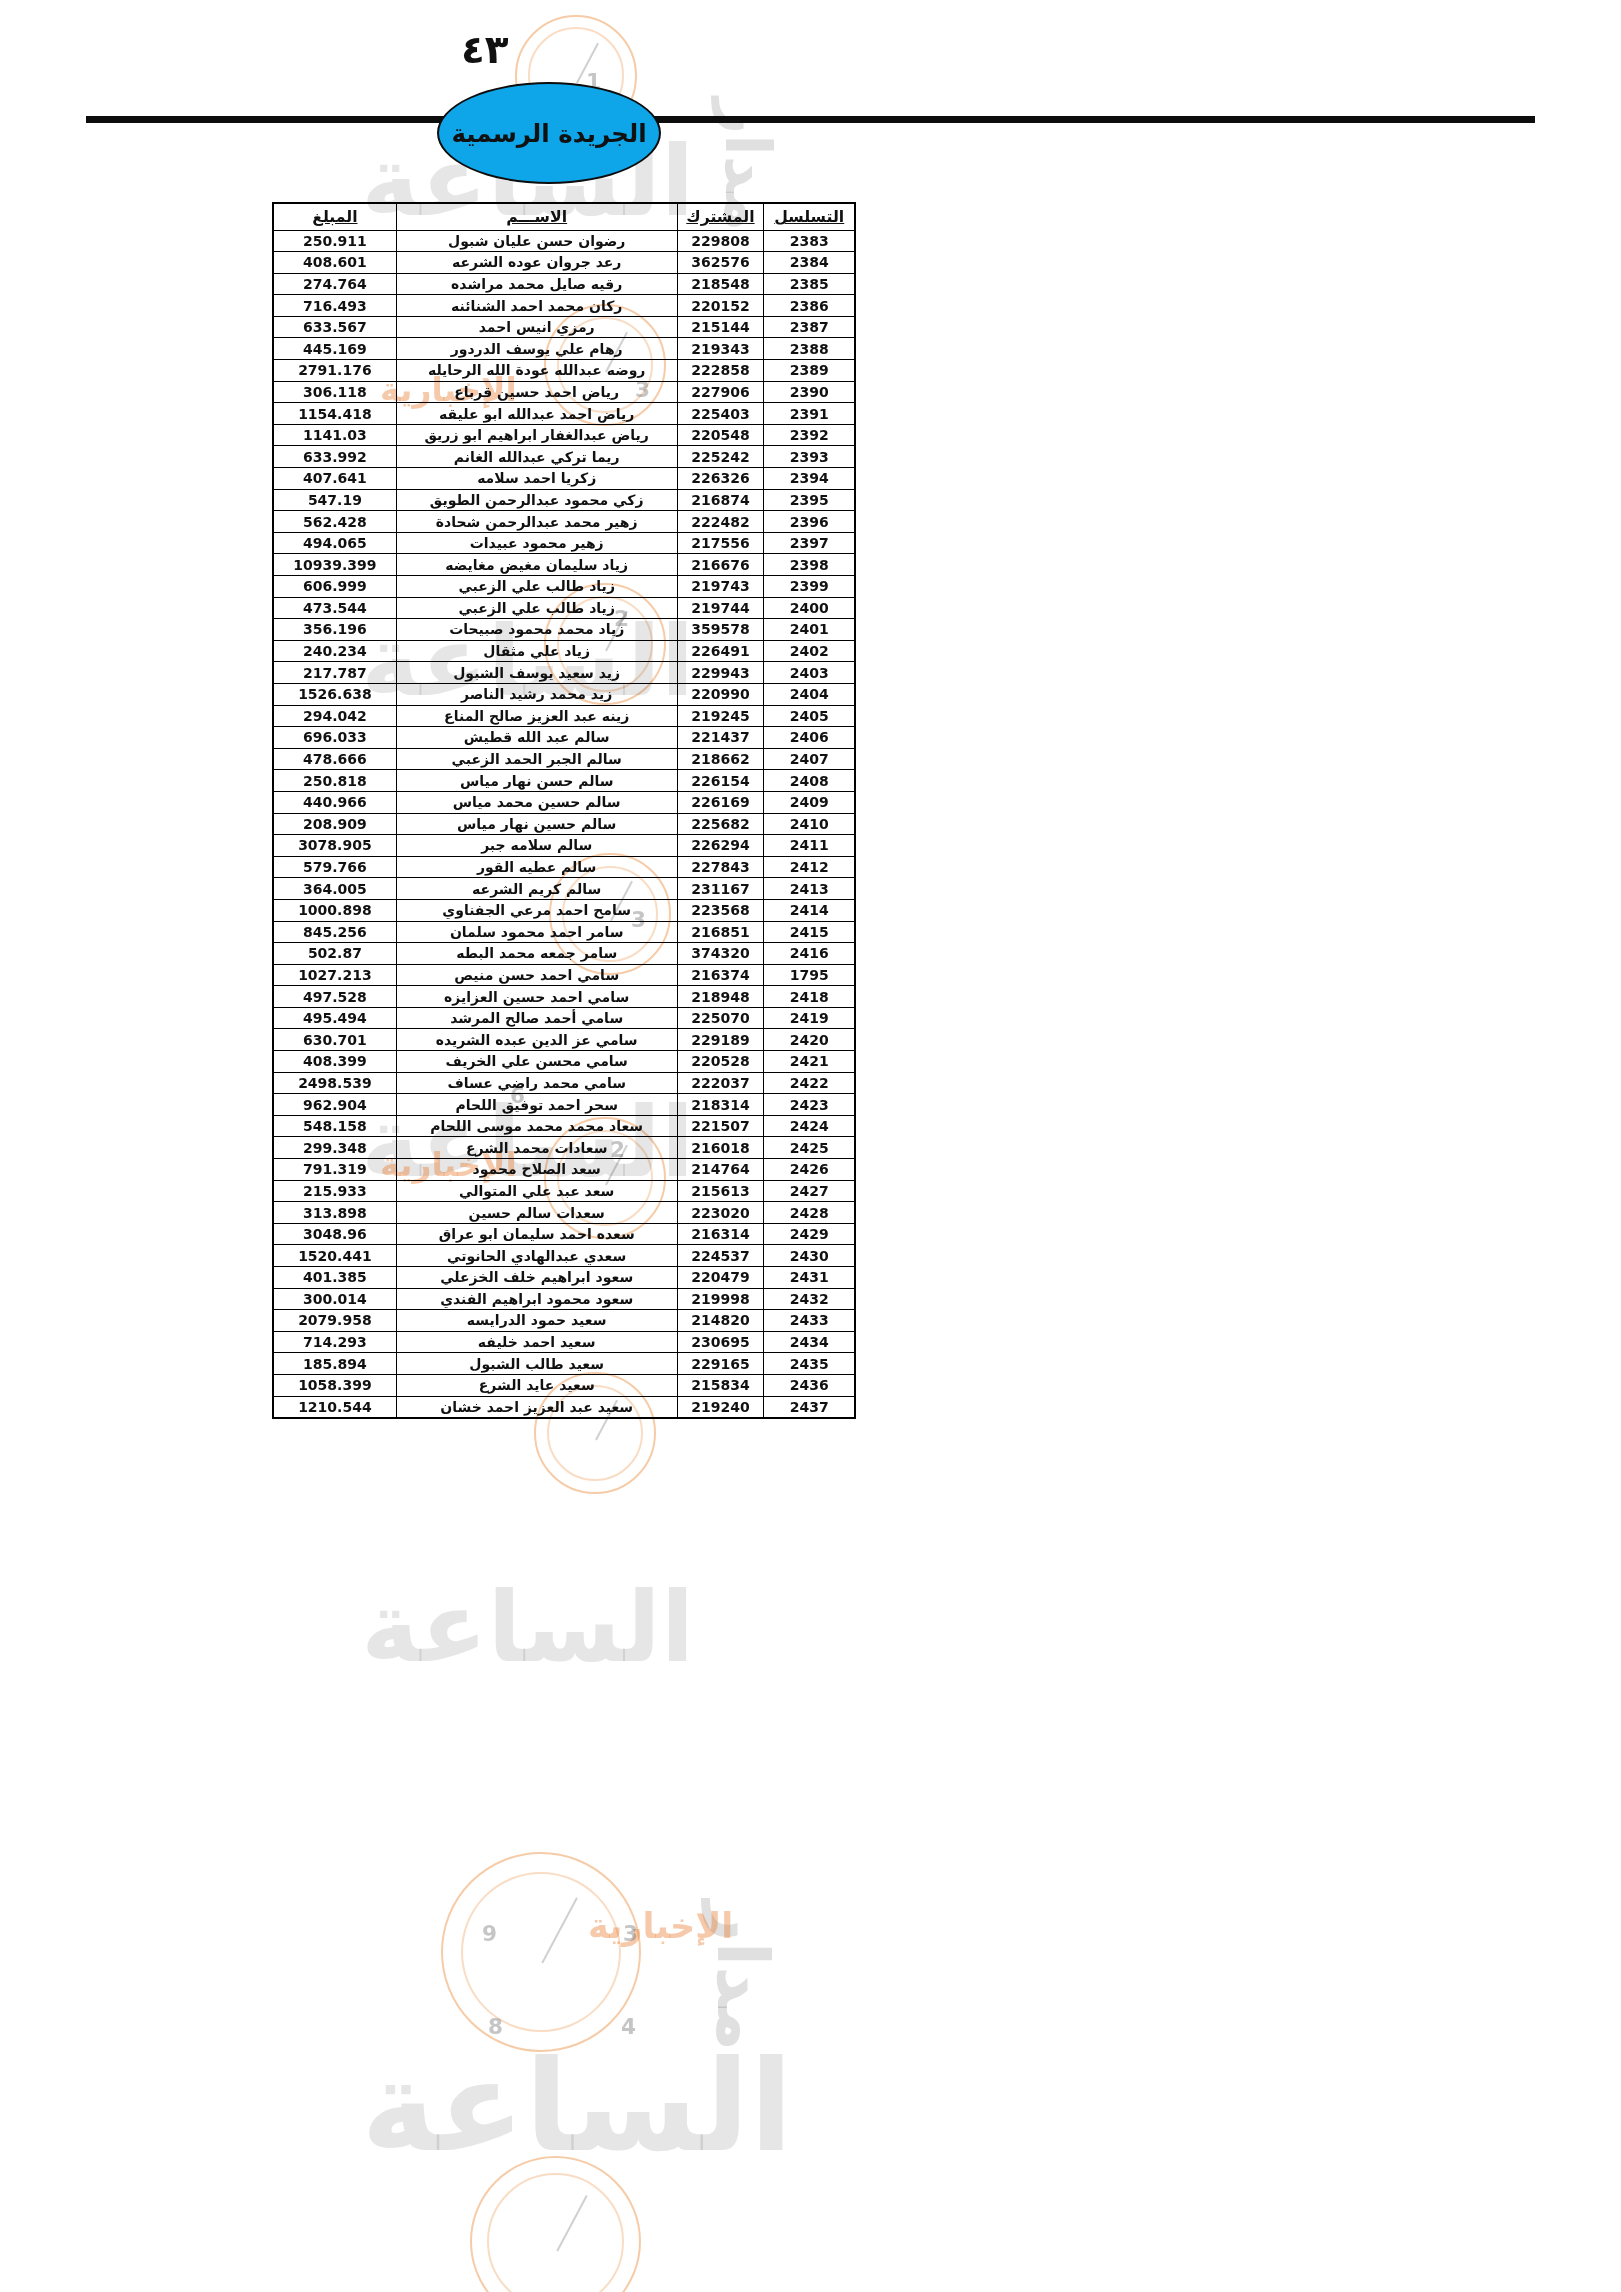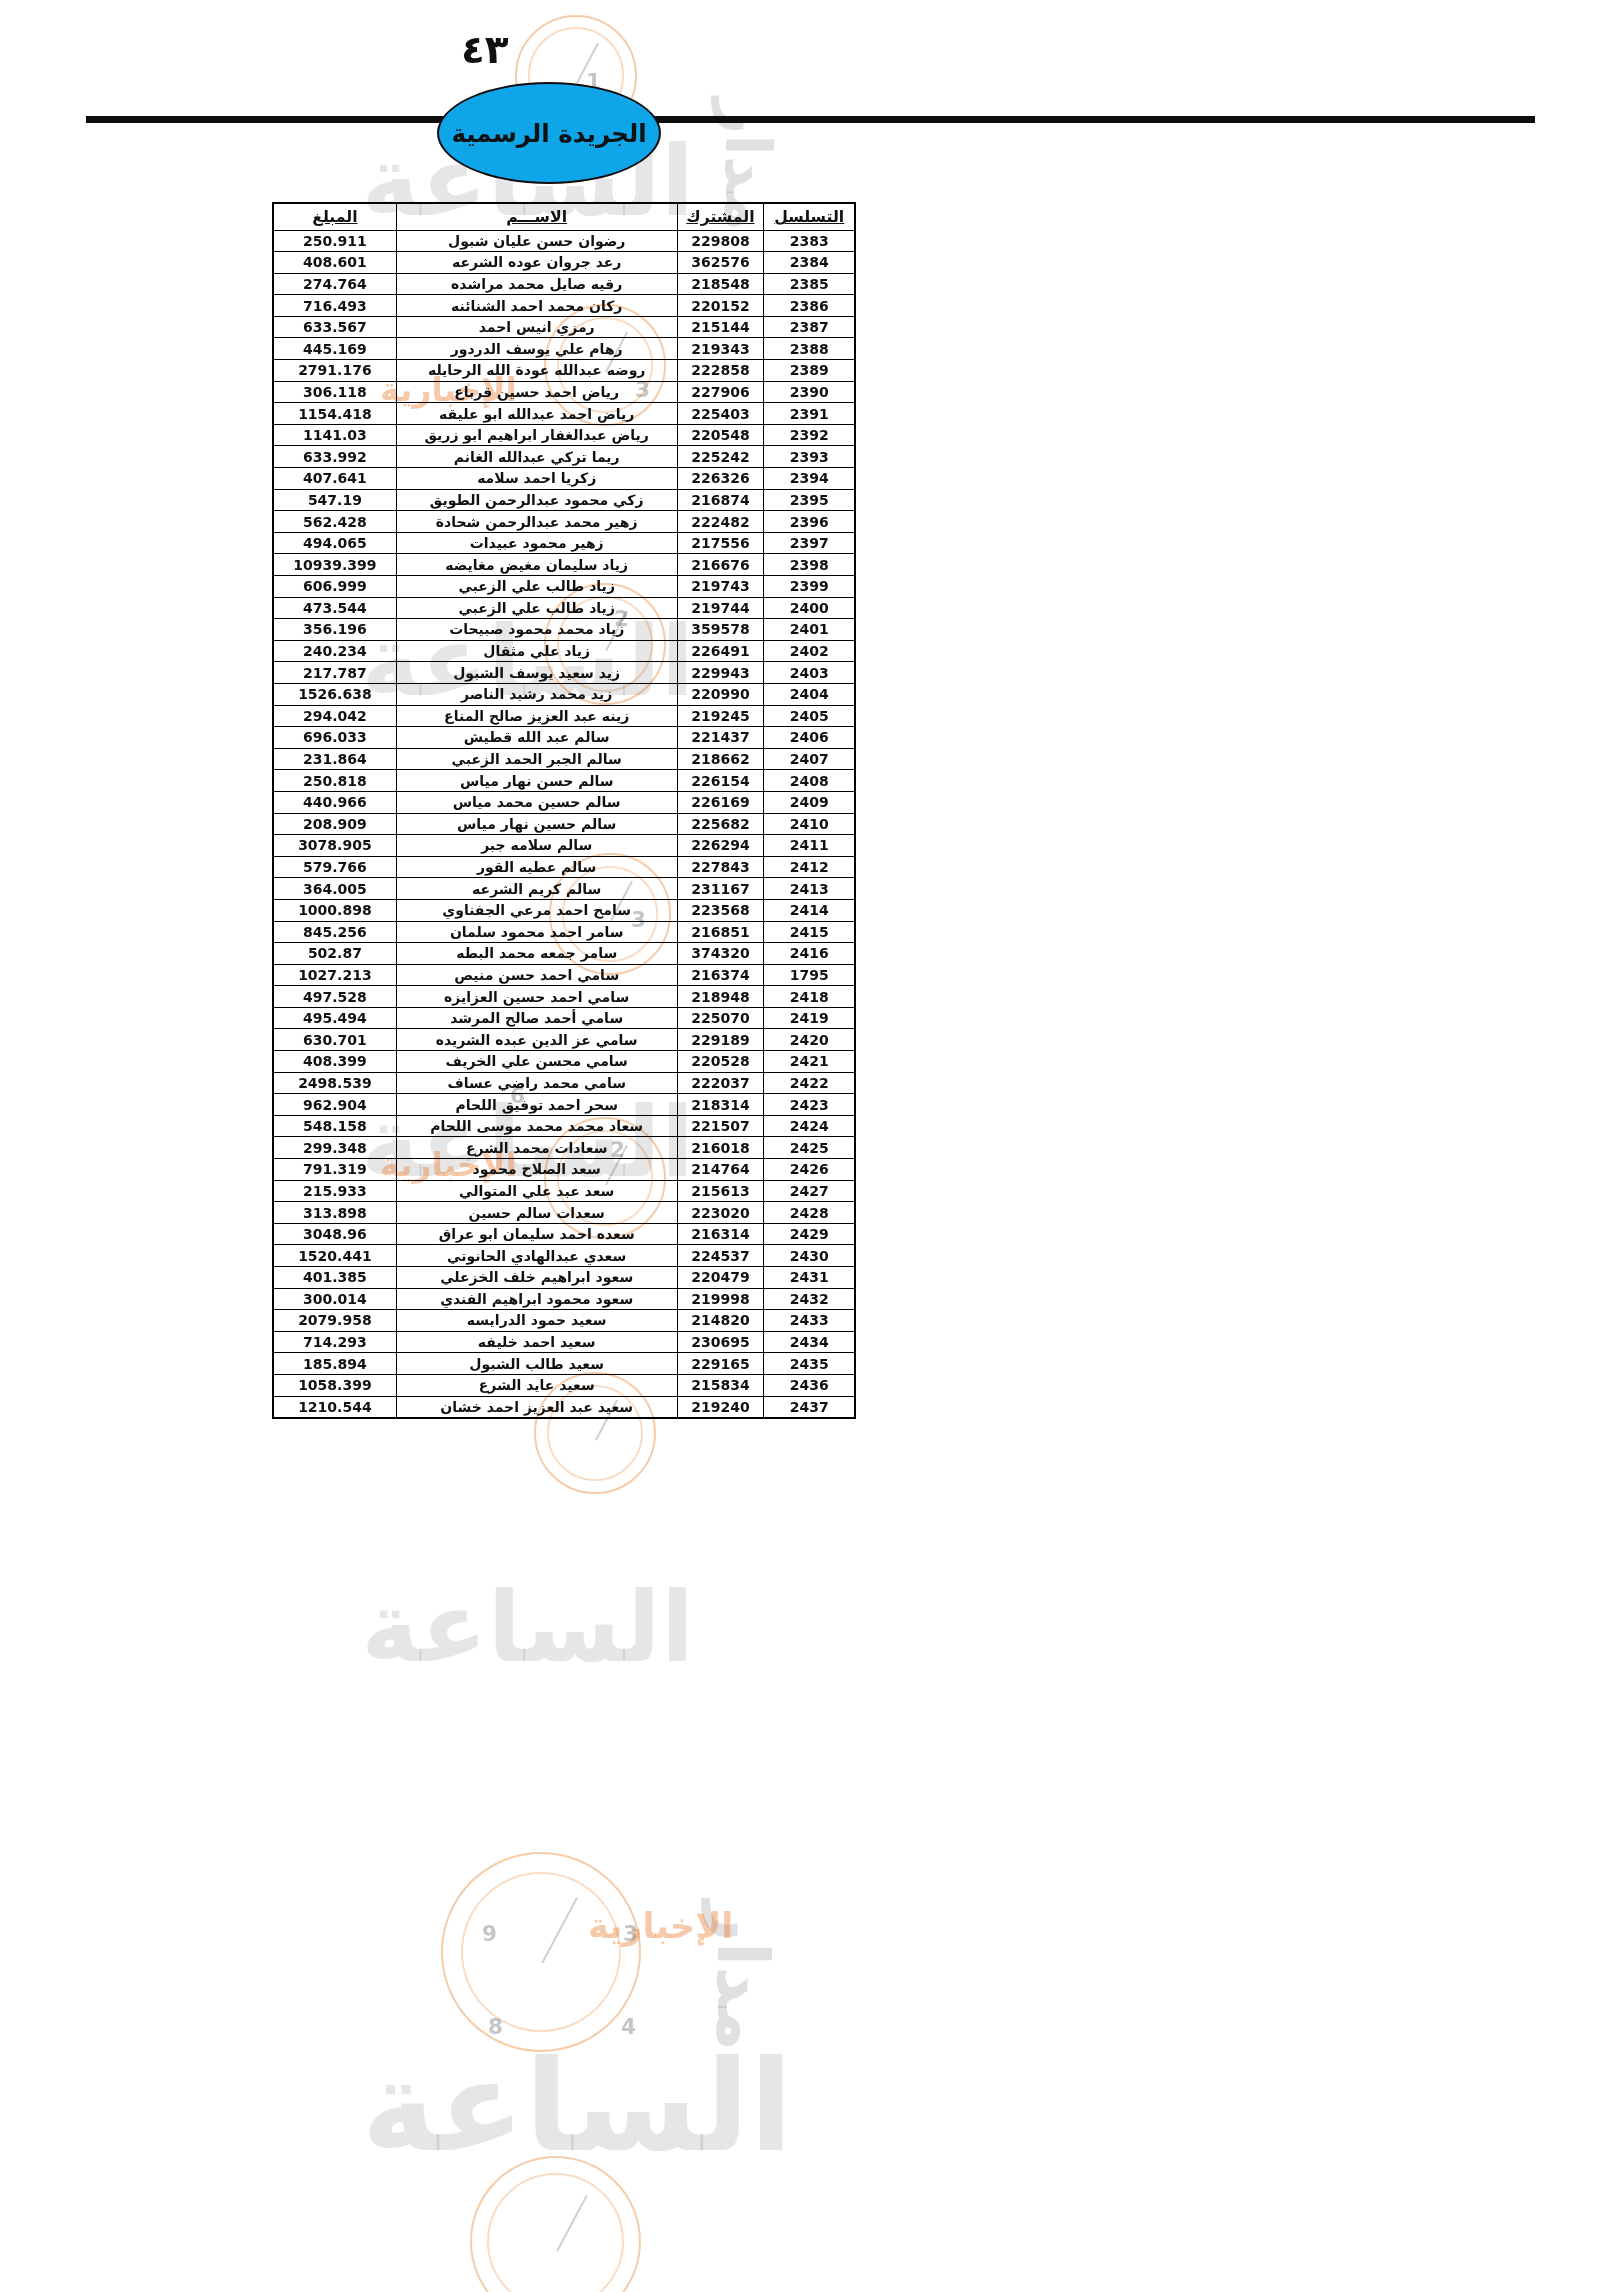"231.864" td.c-amount { text: 231.864 -> 478.666 }
